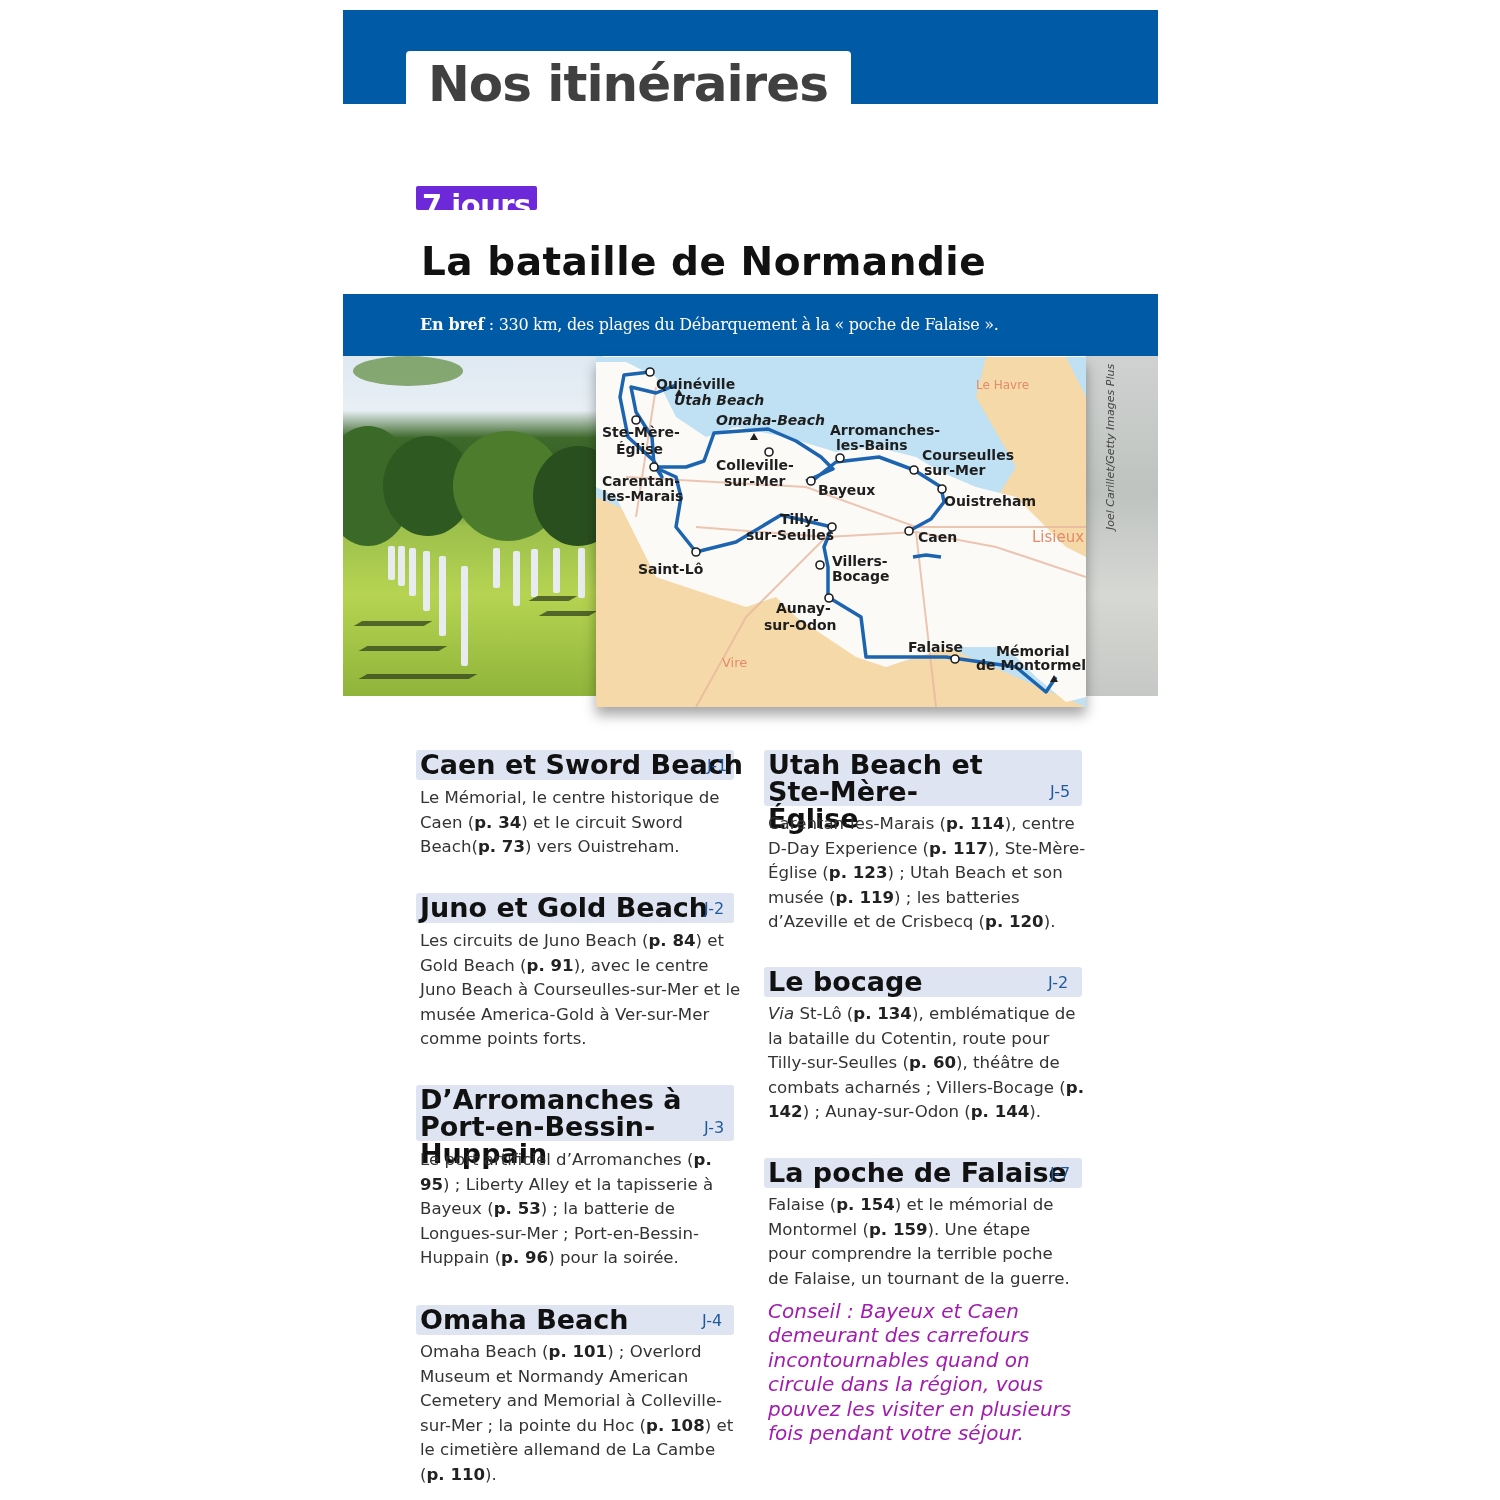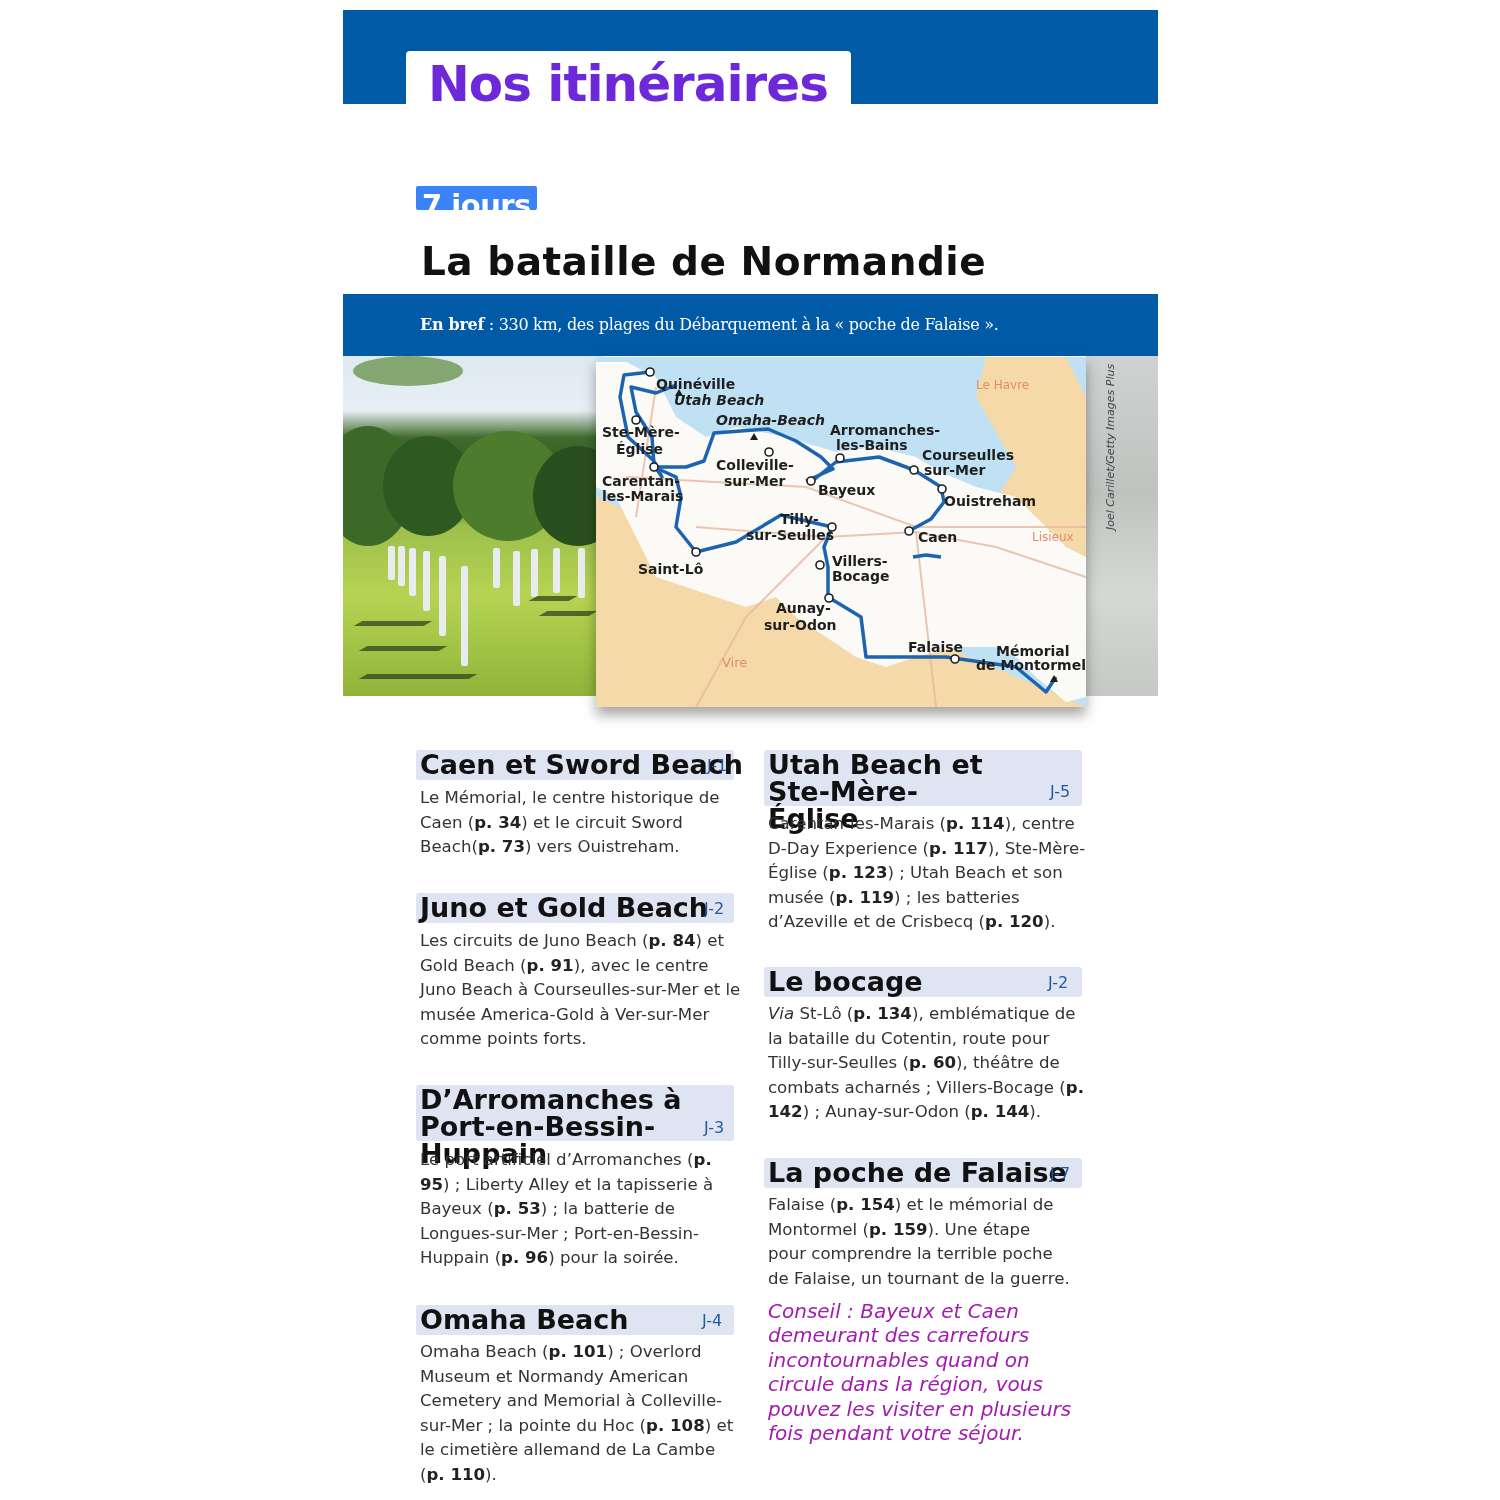"Nos itinéraires" .page-title { color: #6d28d9 -> #404040 }
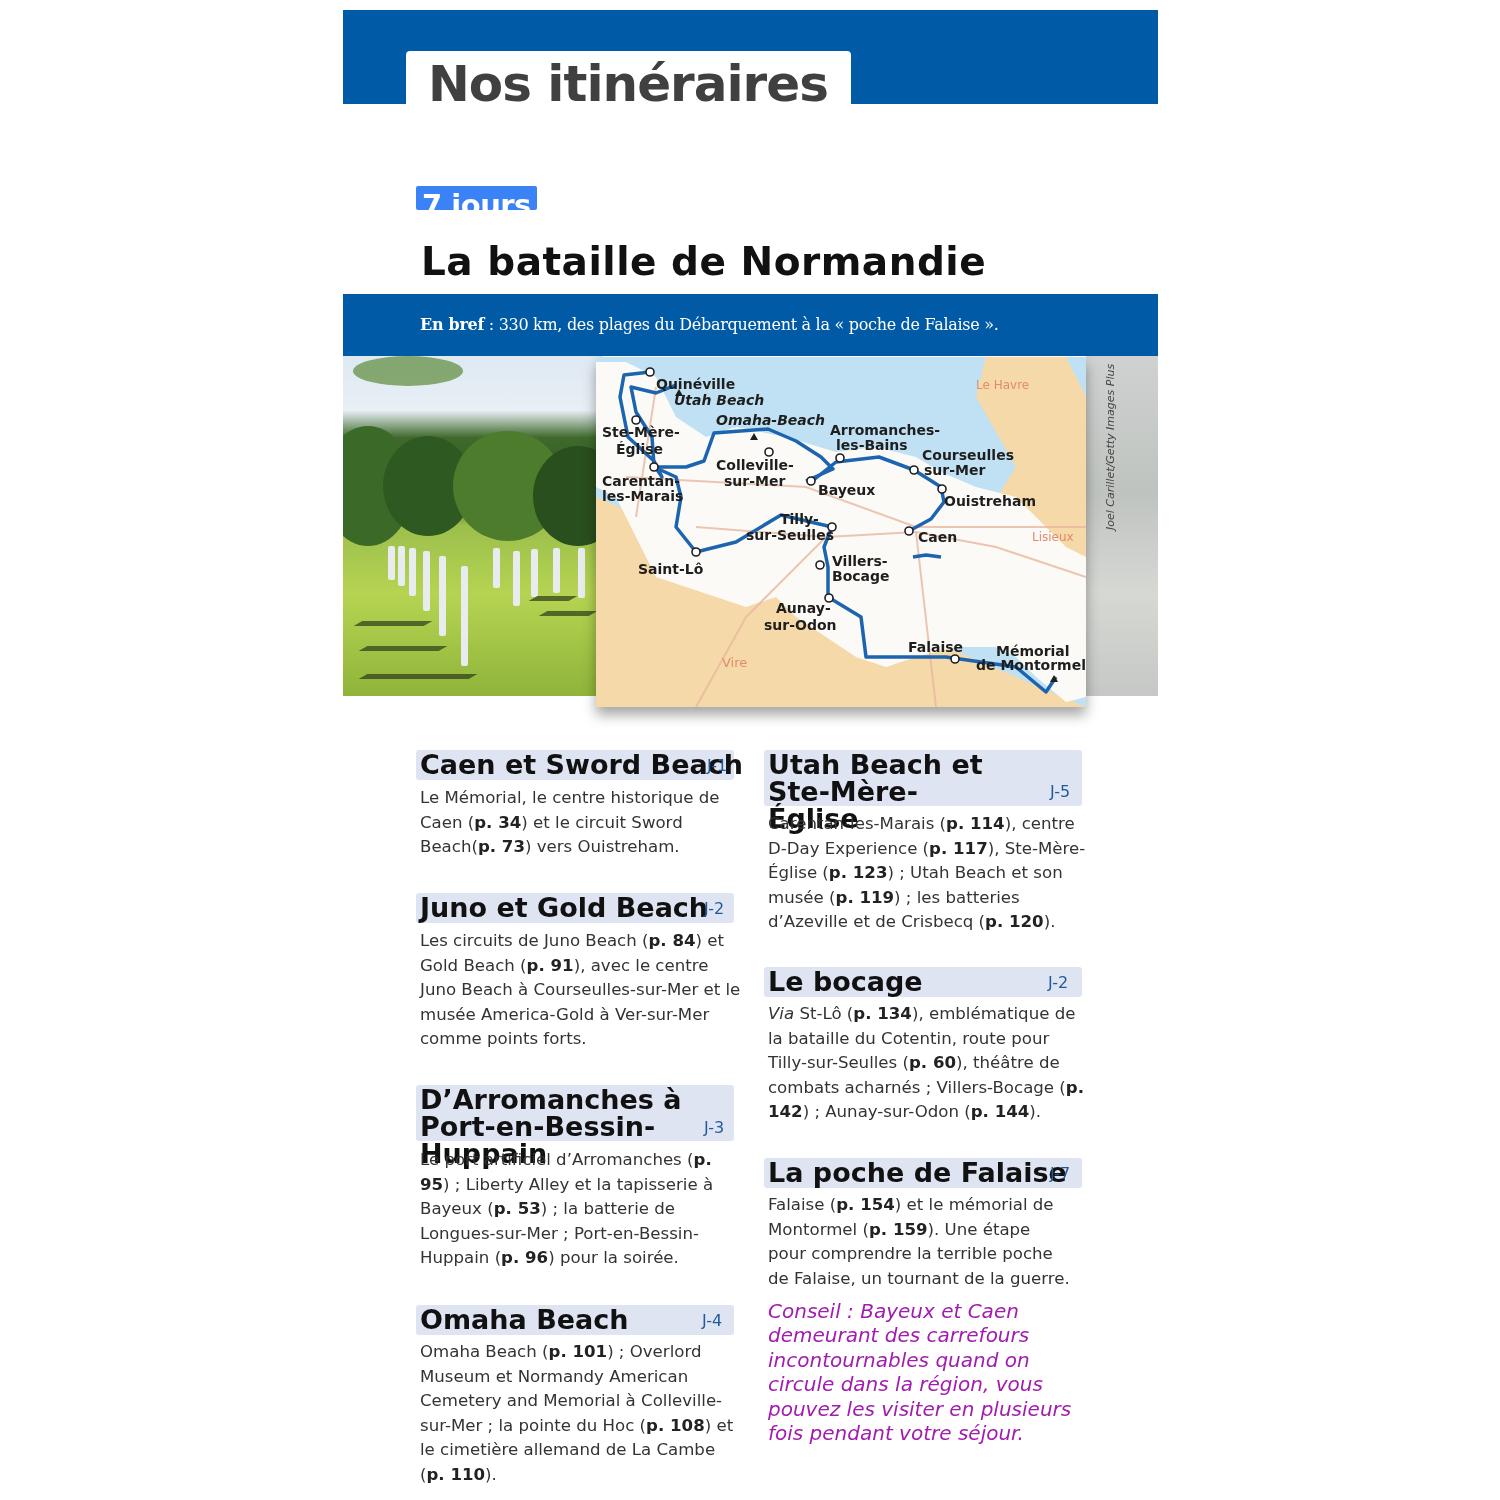"7 jours" .days-badge { background: #3b82f6 -> #6d28d9 }
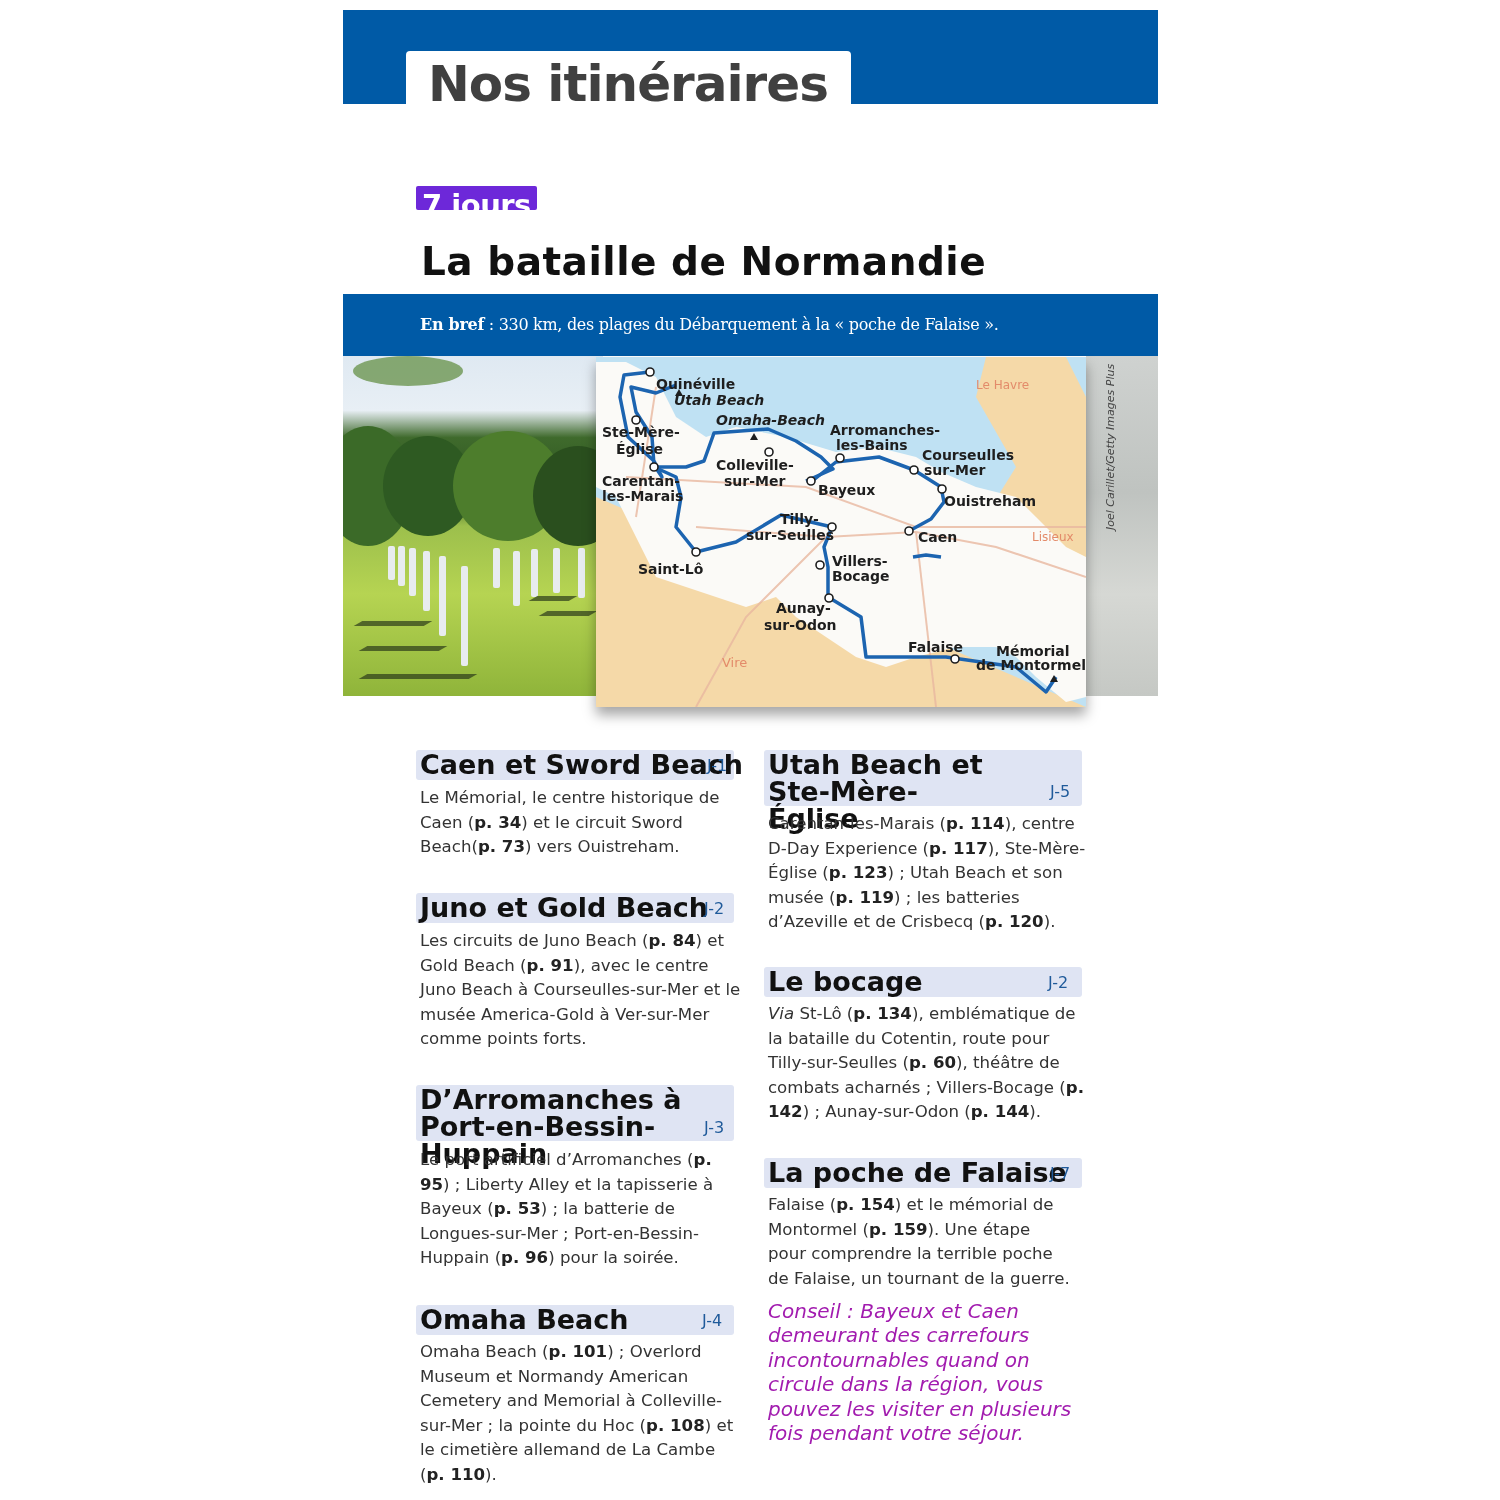"Lisieux" div.maplabel { font-size: 12px -> 15px }
